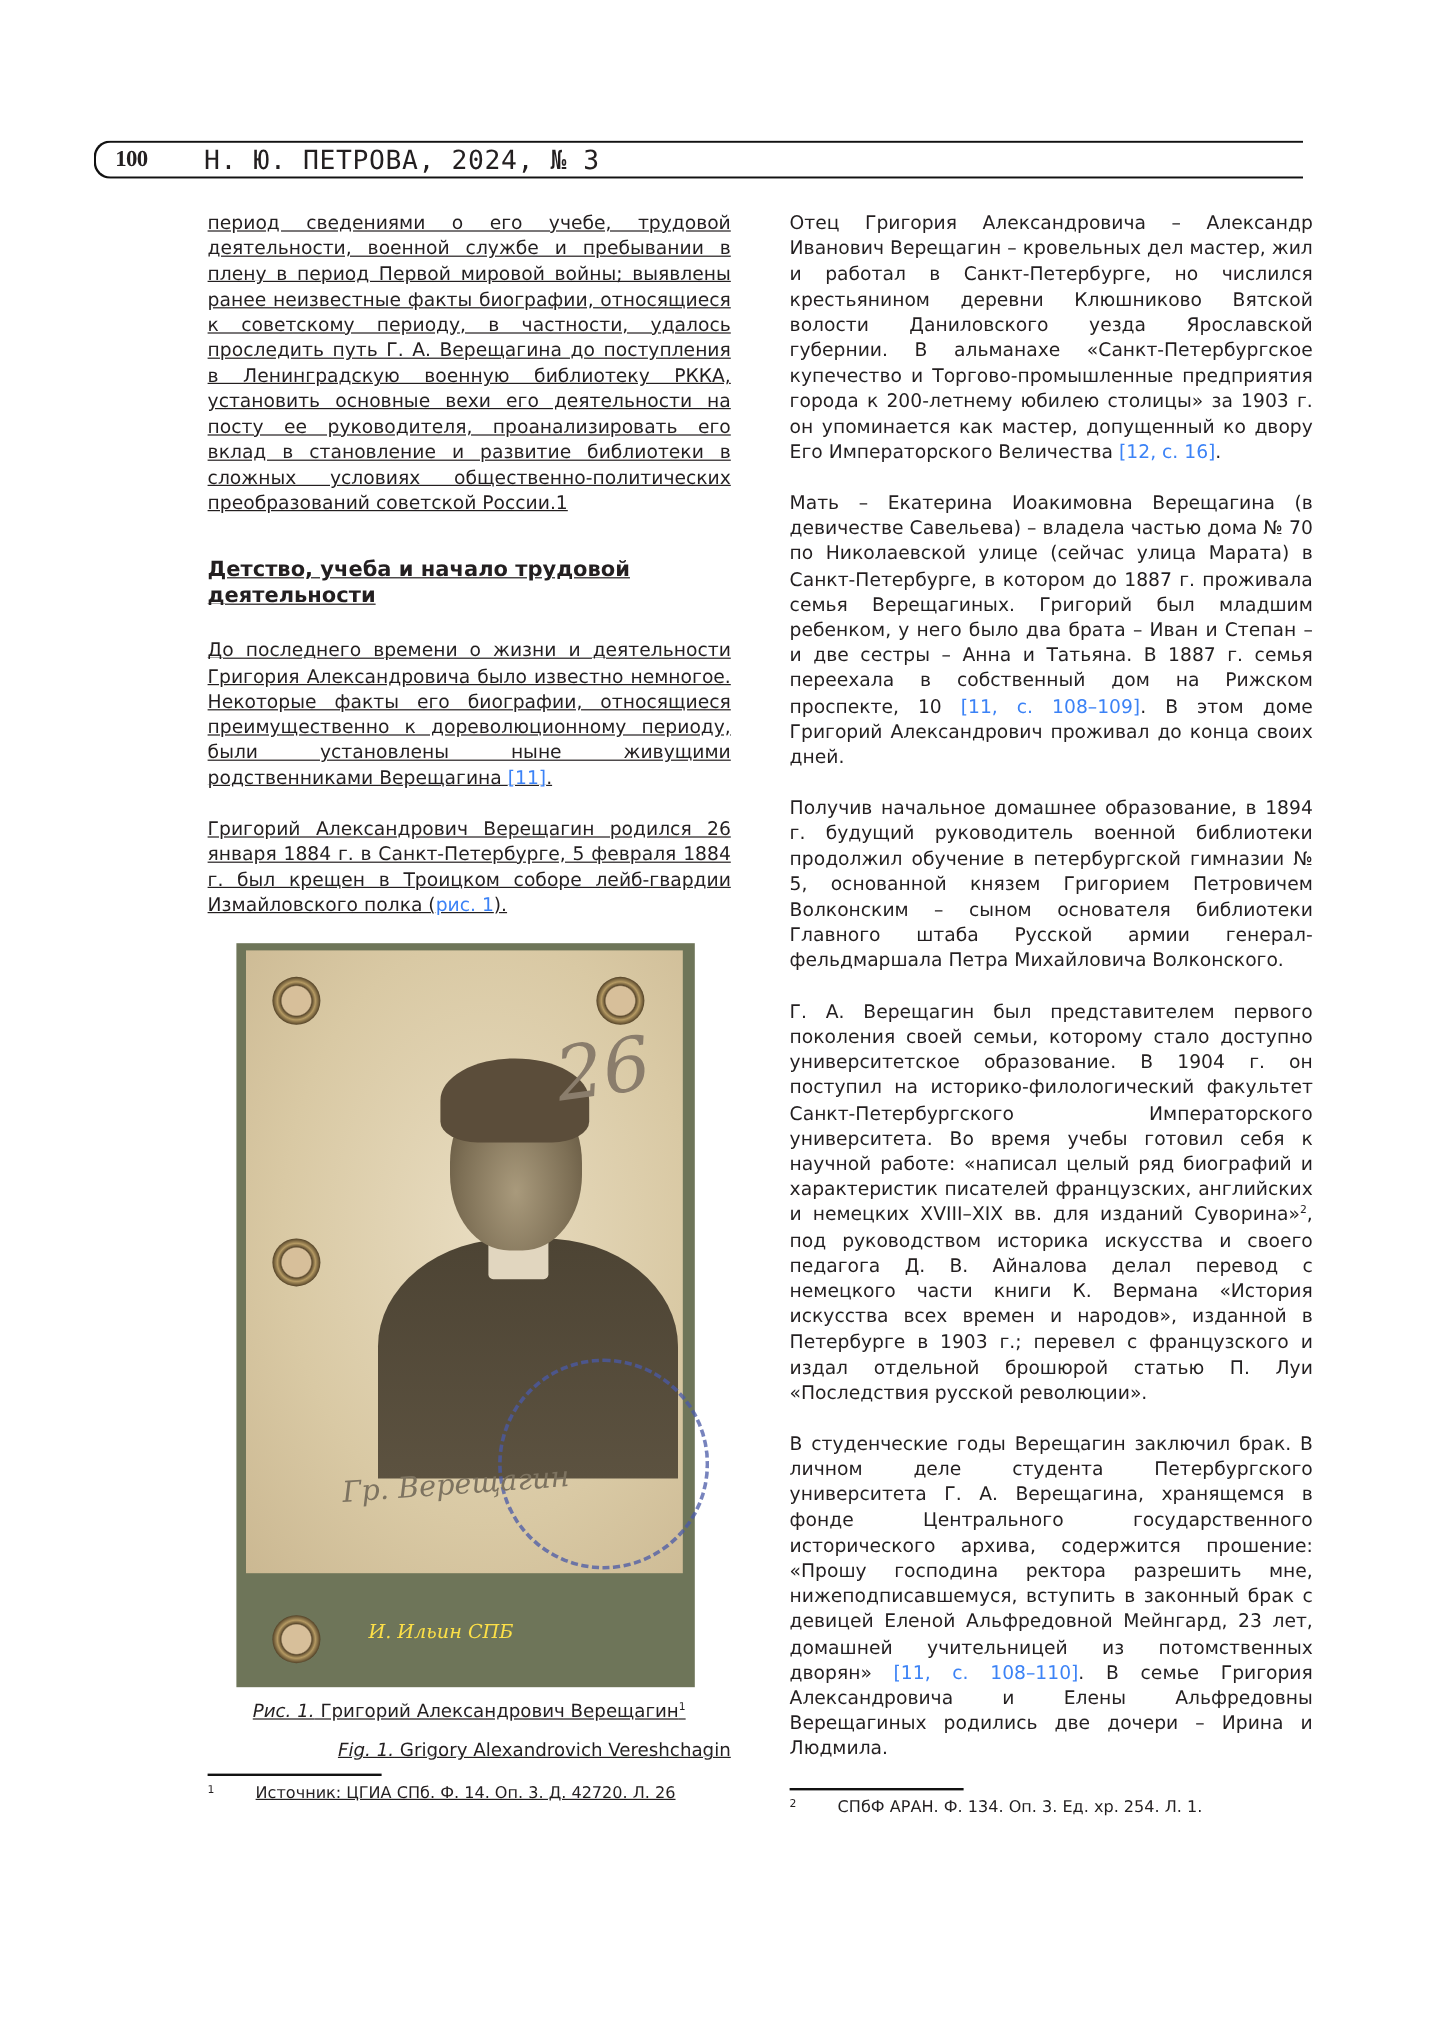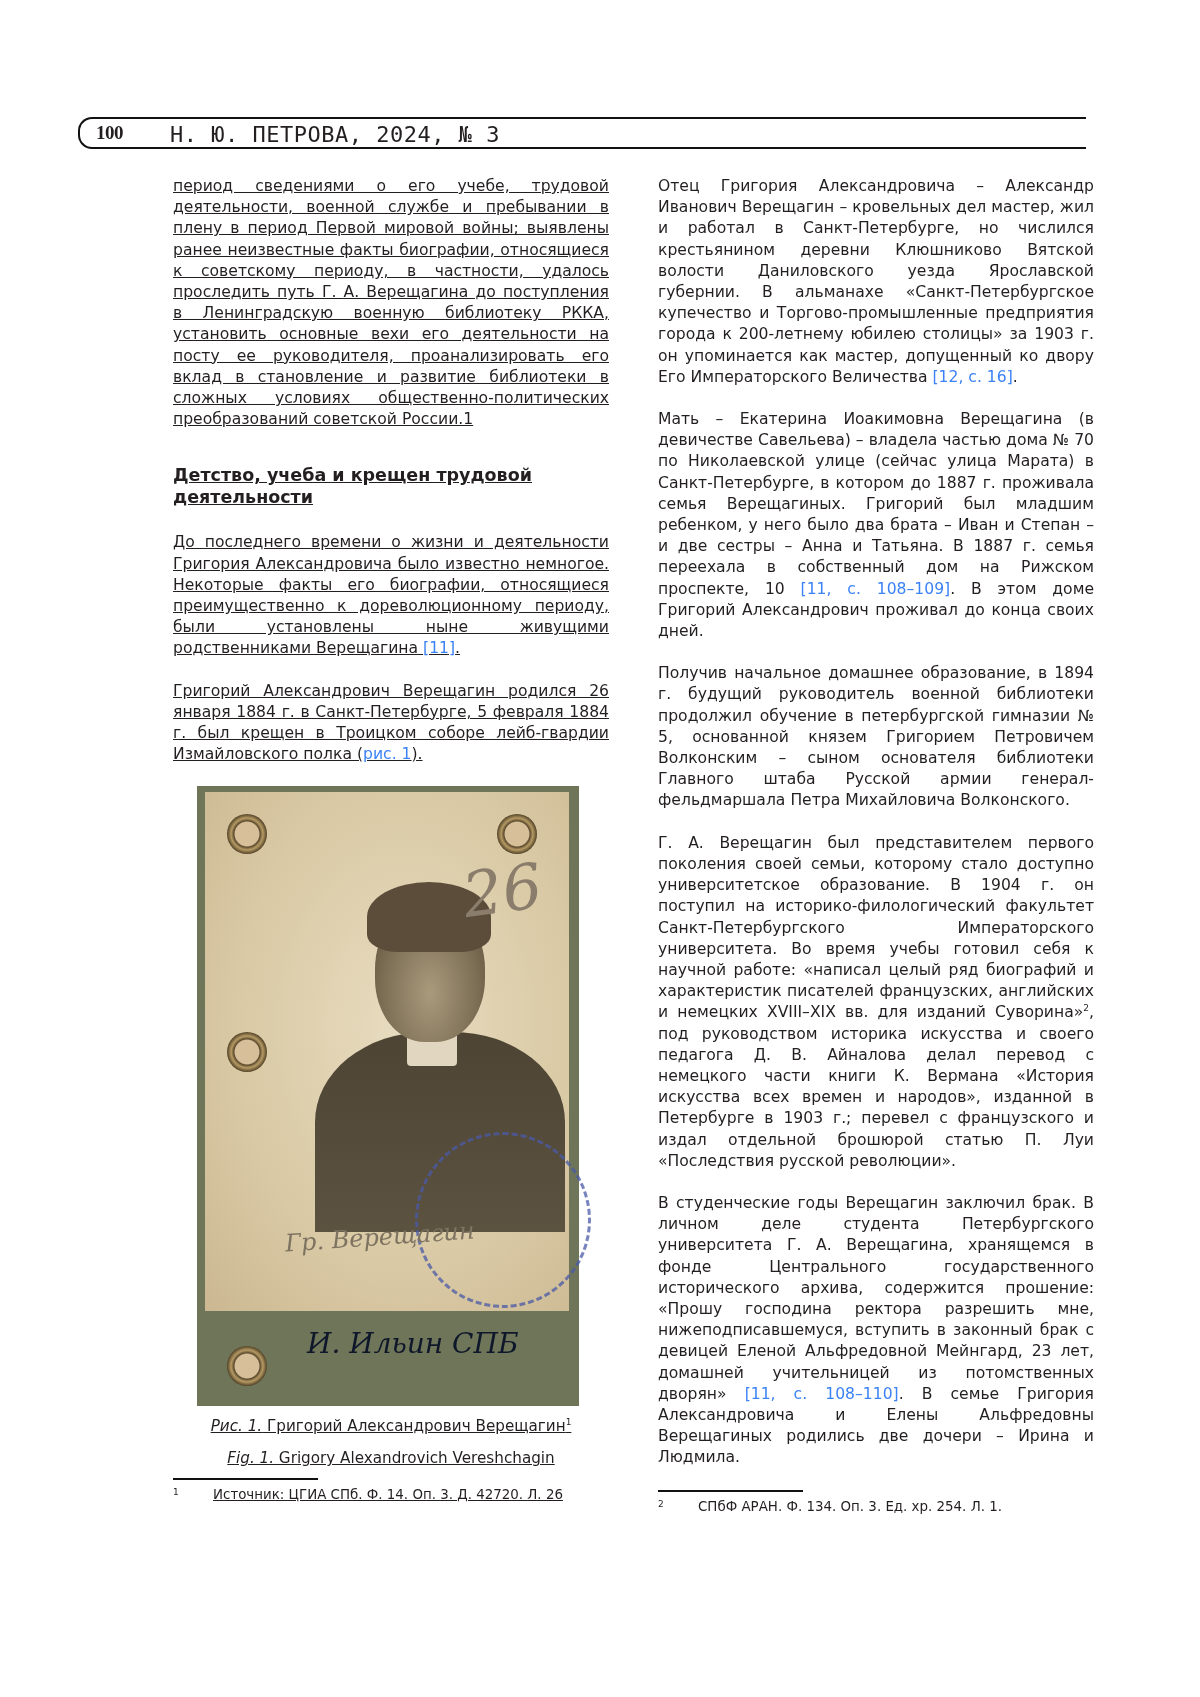"Детство, учеба и крещен трудовой" div.section-heading { text: крещен -> начало }
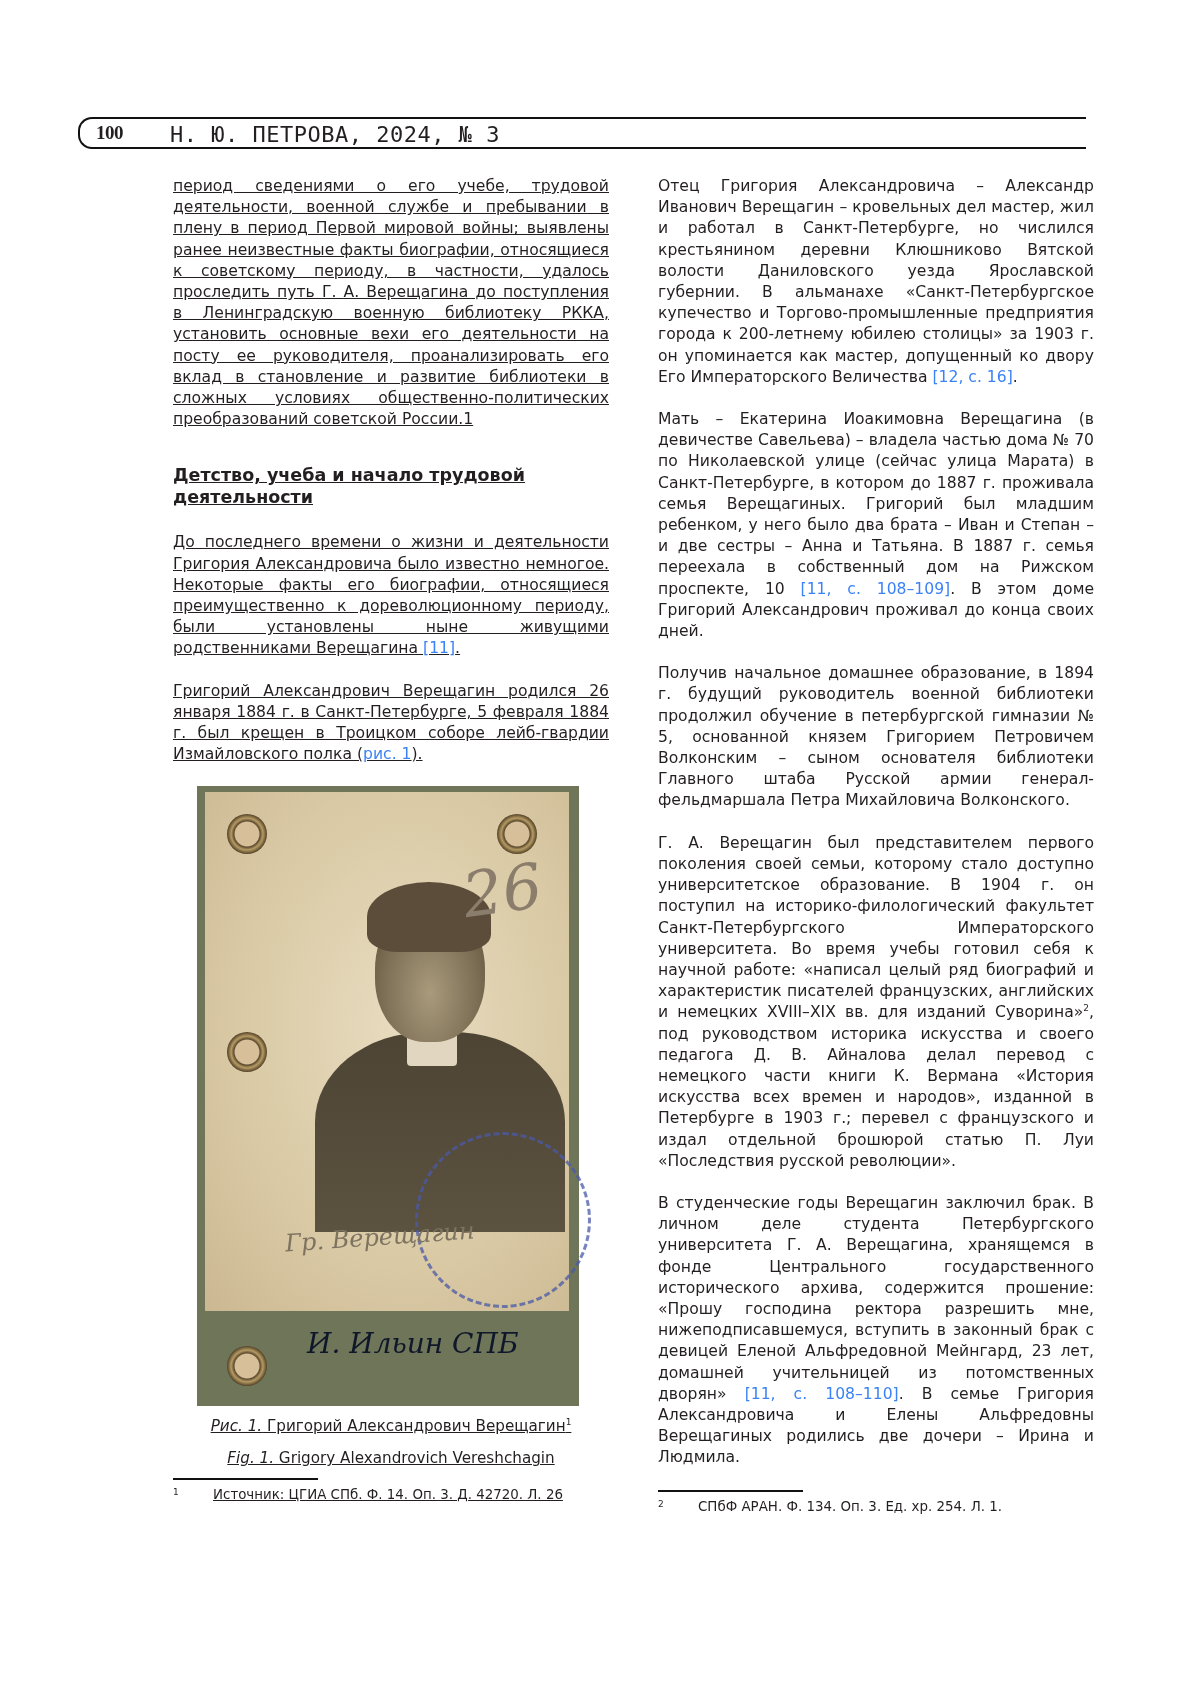"И. Ильин СПБ" .studio { bottom: 52px -> 36px; color: #0f172a -> #fde047; font-size: 28px -> 16px }
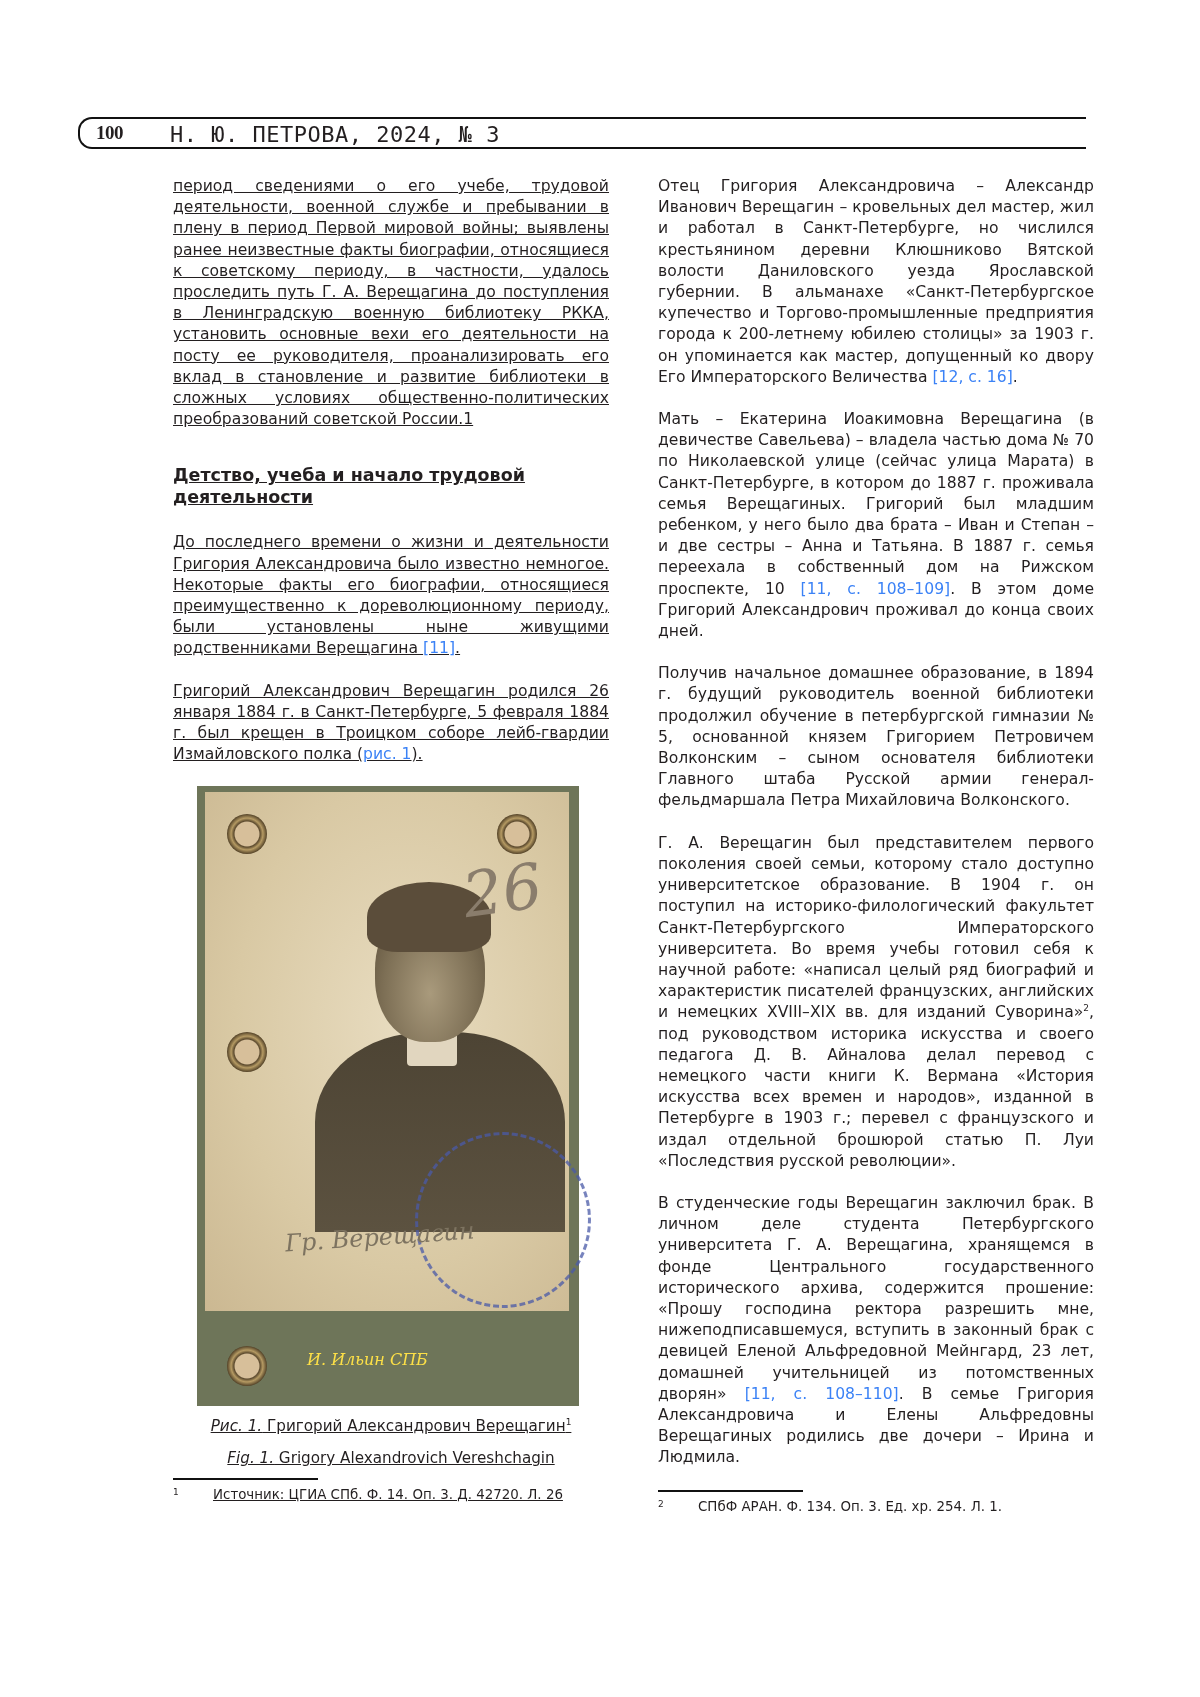"Fig. 1. Grigory Alexandrovich" .caption-en { text-align: none -> right }
